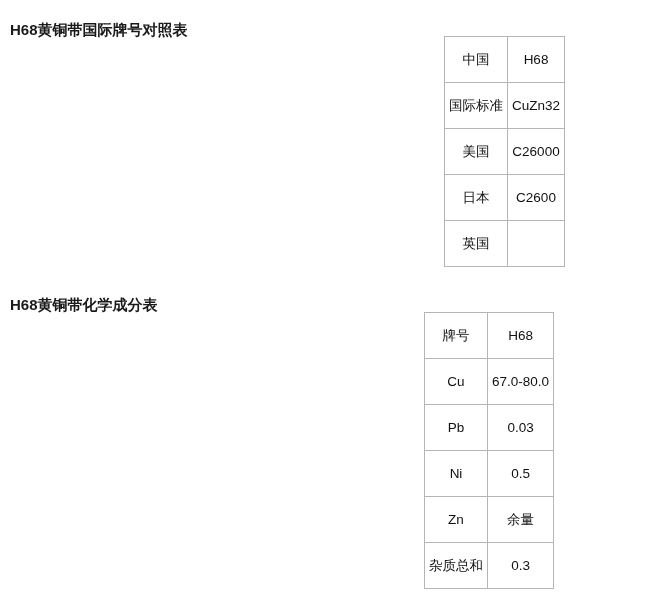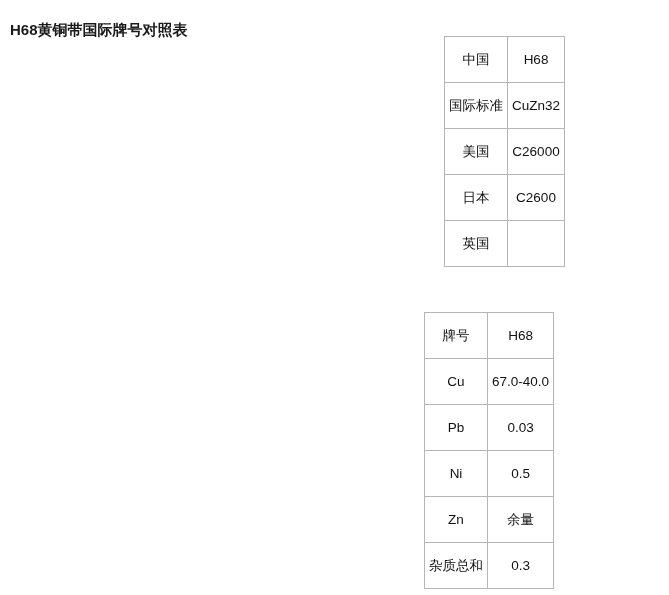"H68黄铜带化学成分表" h2.section-title { html: none -> <h2>H68黄铜带化学成分表</h2> }
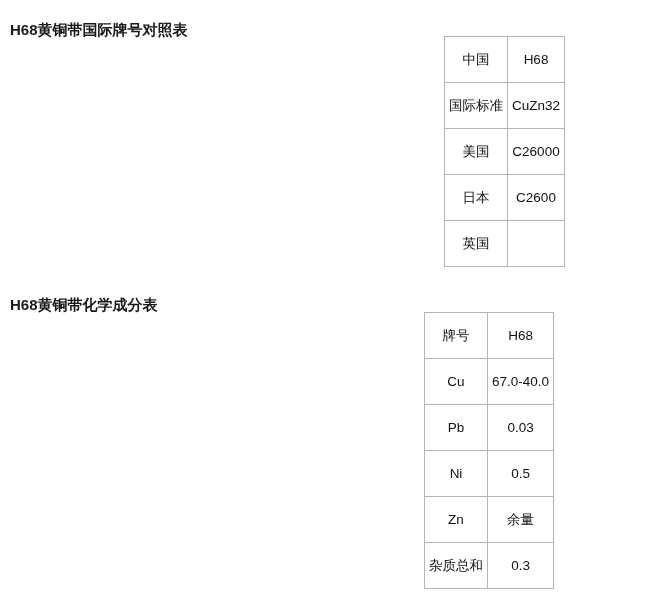"67.0-40.0" td.col-value { text: 67.0-40.0 -> 67.0-80.0 }
